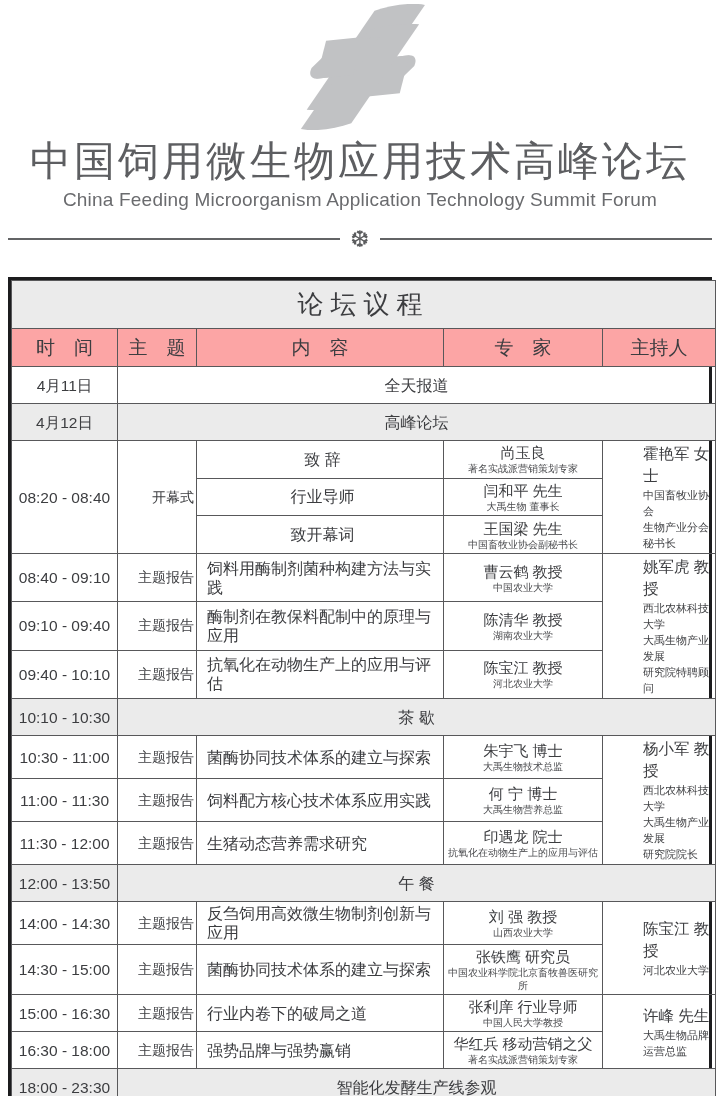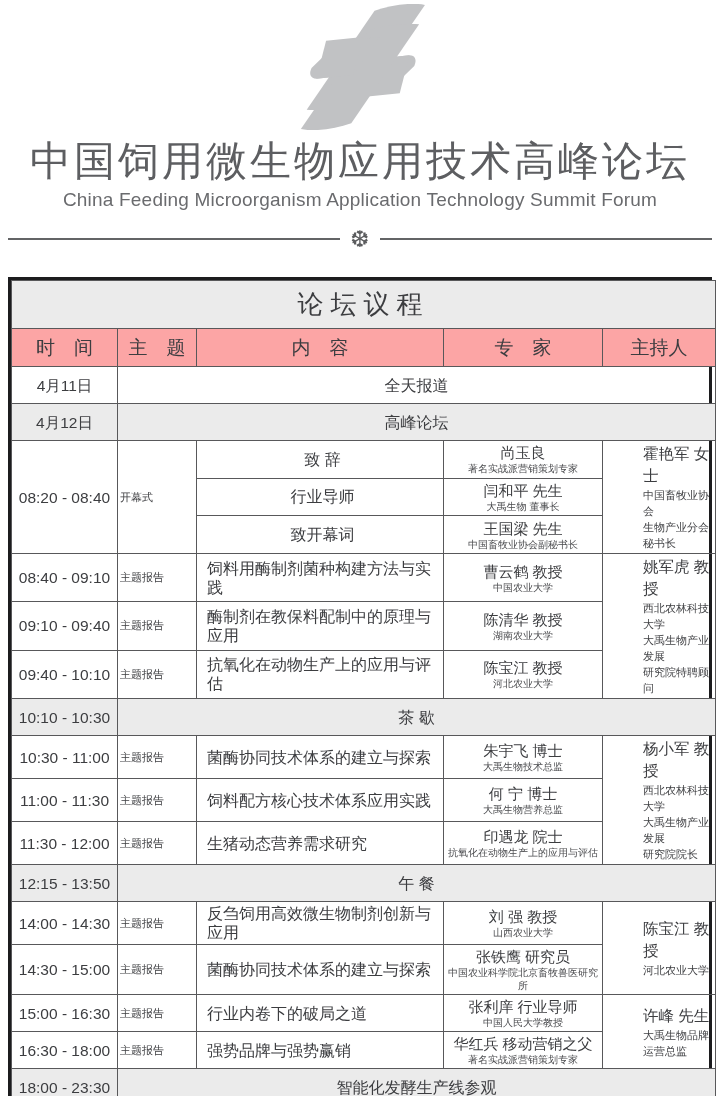"开幕式" td.theme { font-size: 11px -> 14px; text-align: left -> right }
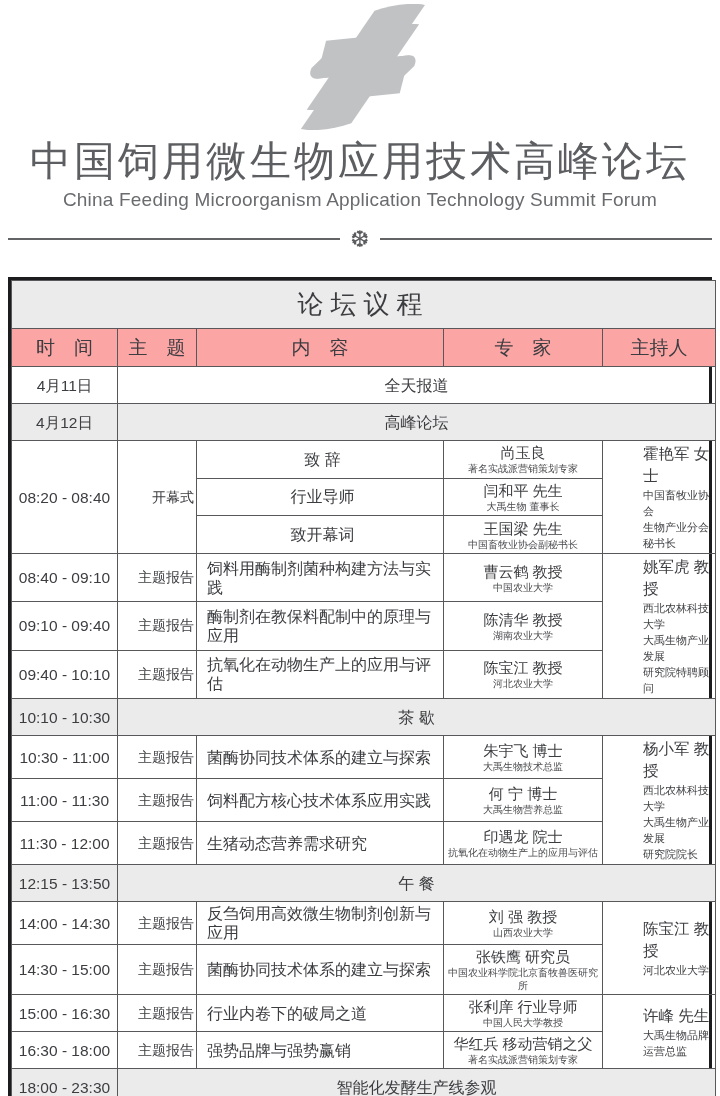"12:15 - 13:50" div.t { text: 12:15 -> 12:00 }
